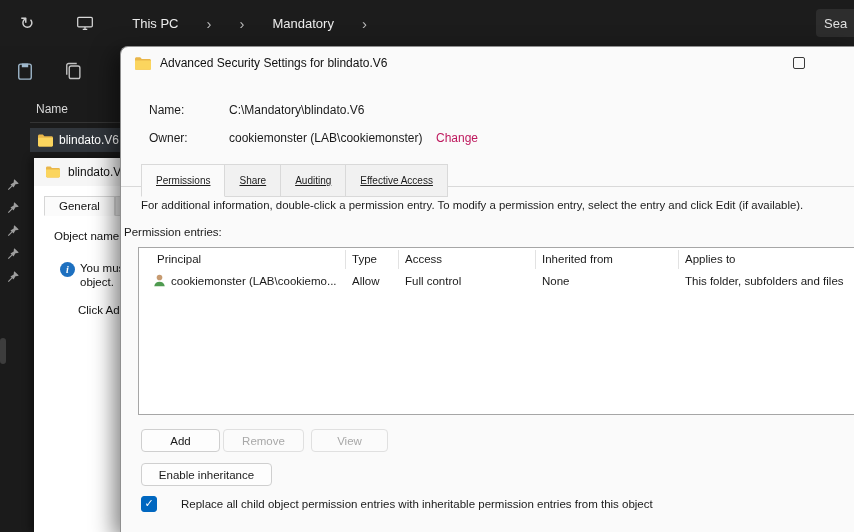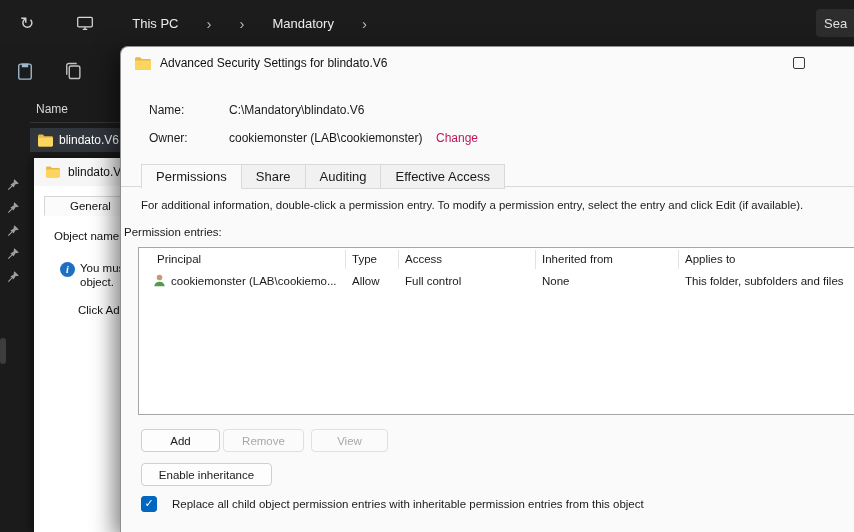"Permissions" .tab { font-size: 13px -> 10px; padding: 4px 14px -> 10px 14px; text-decoration: none -> underline }
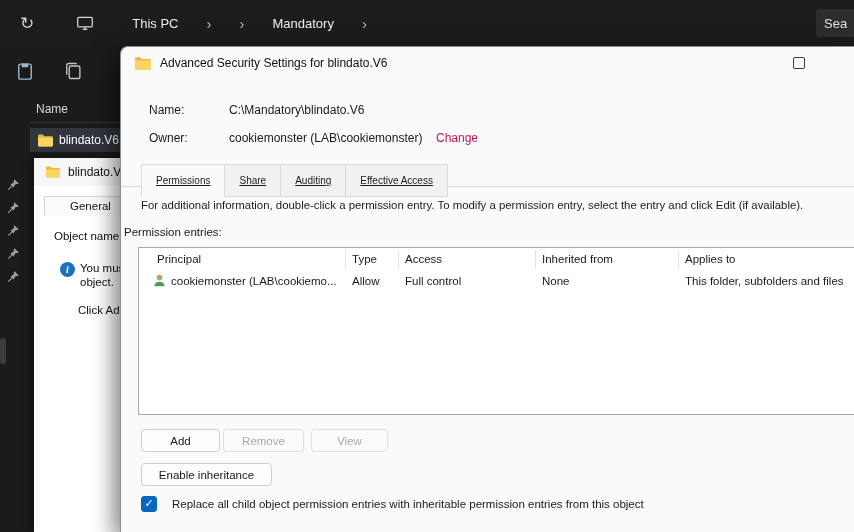"General" .ptab { padding: 3px 25px -> 3px 14px }
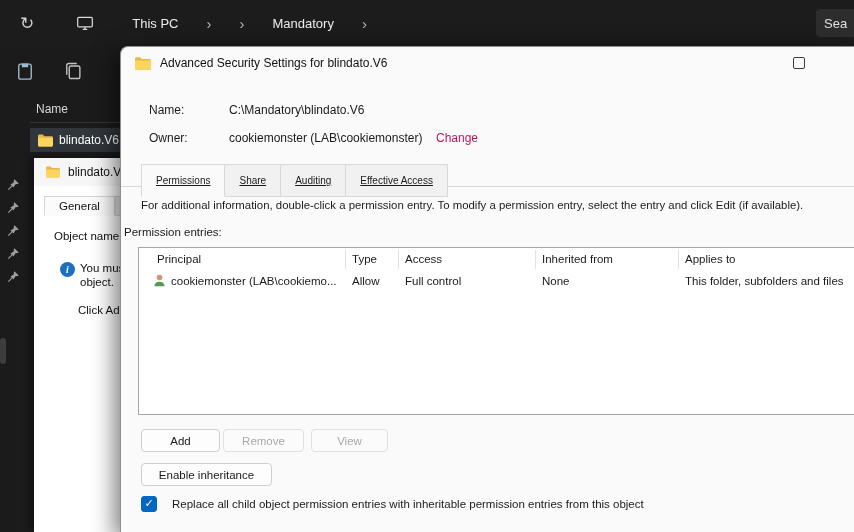"Replace all child object permission" .chklbl { margin-left: 15px -> 24px }
